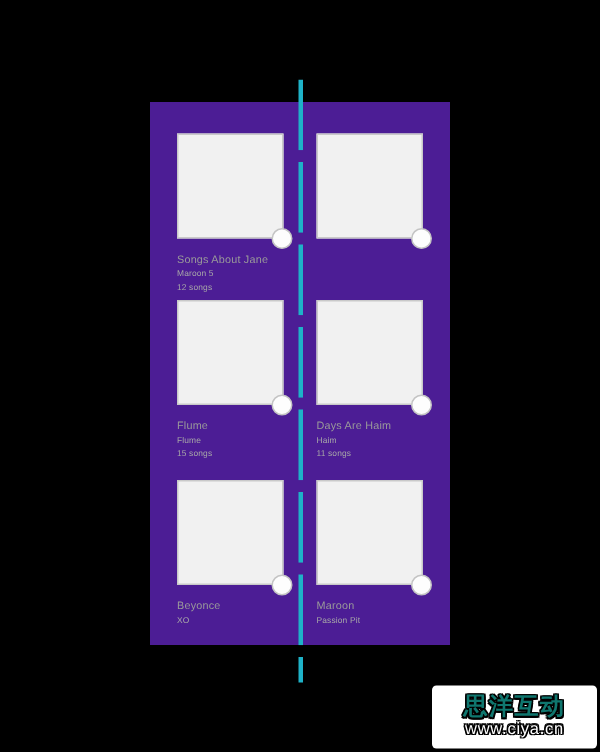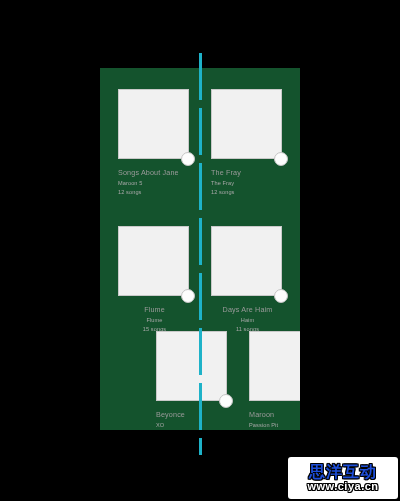"Songs About Jane" #page { background: #14532d -> #4c1d95 }
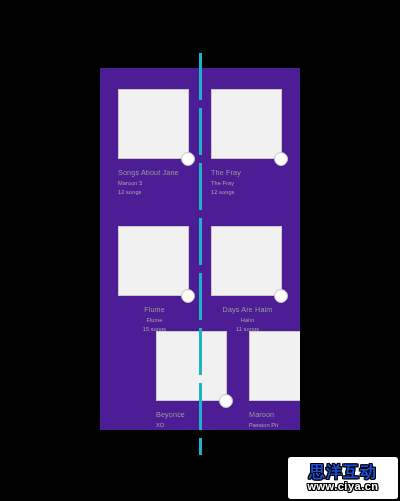"The Fray" div.meta { html: <div> <div>The Fray</div> <div>The Fray</div> <div>12 songs</div> </div> -> none }
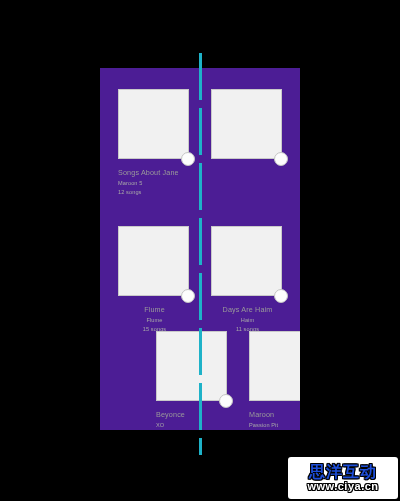"Flume" .card.row-2 { text-align: center -> none; top: 158px -> 132px }
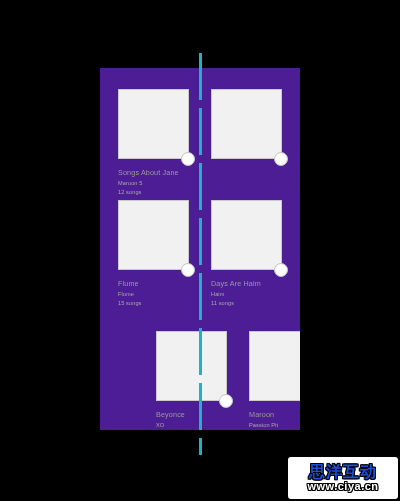"Beyonce" .card.row-3 { margin-left: 38px -> none; top: 263px -> 252px }
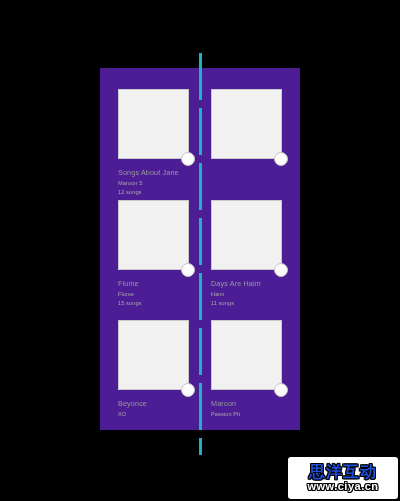"思洋互动" .wm-cn { color: #1d4ed8 -> #0f766e }
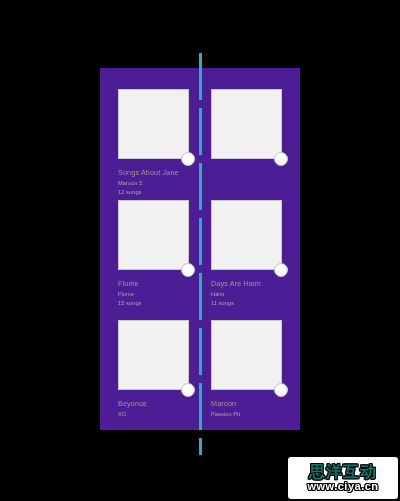"www.ciya.cn" .wm-url { font-weight: bold -> normal }
